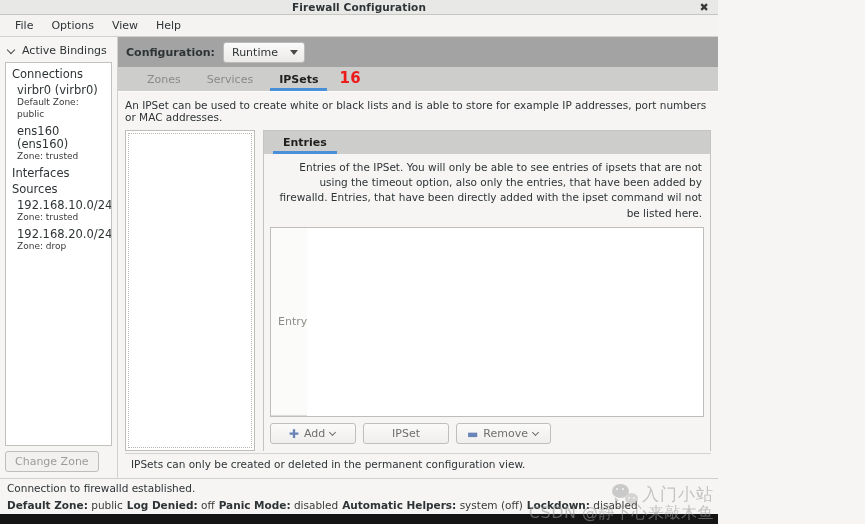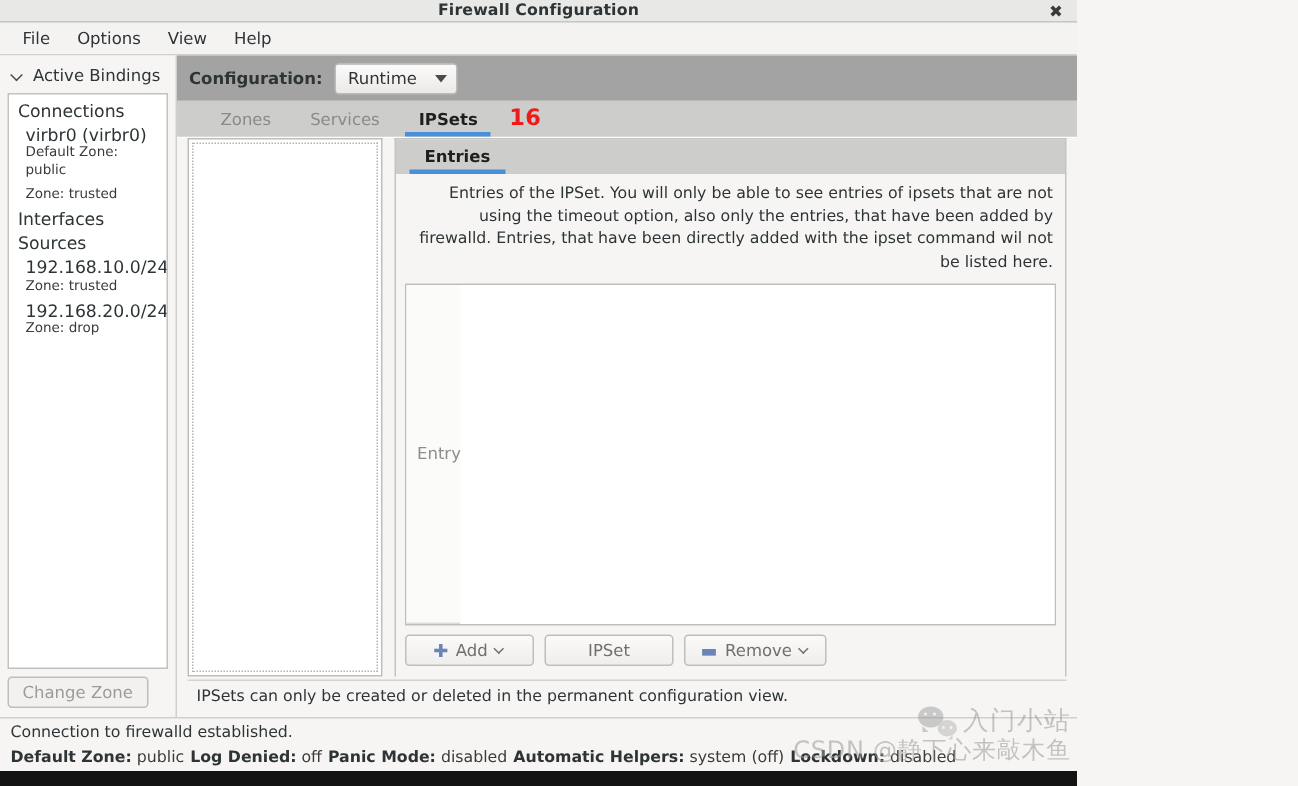"An IPSet can be used" div.panel-desc { html: none -> <div>An IPSet can be used to create white or black lists and is able to store for example IP addresses, port numbers or MAC addresses.</div> }
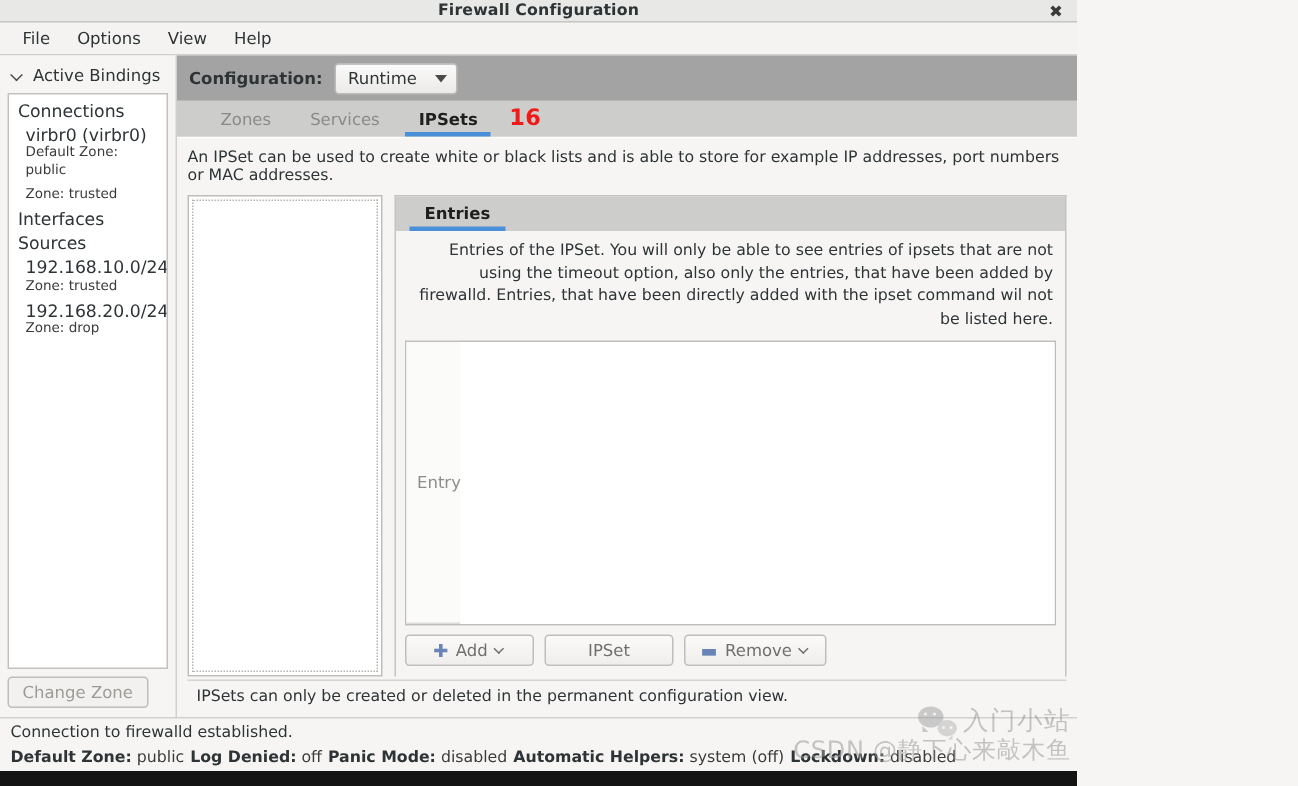"ens160 (ens160)" div.bname { html: none -> <div>ens160 (ens160)</div> }
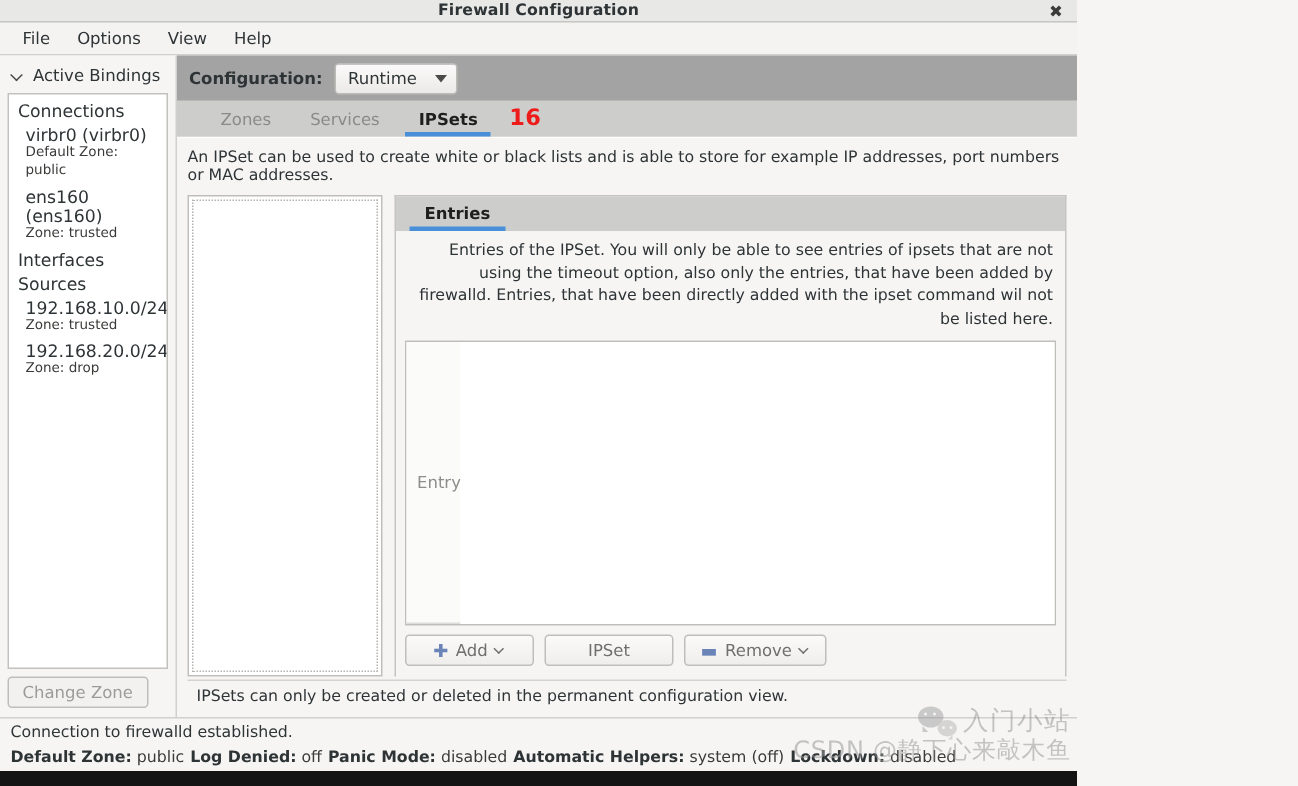"入门小站" .watermark { bottom: 16px -> 3px }
